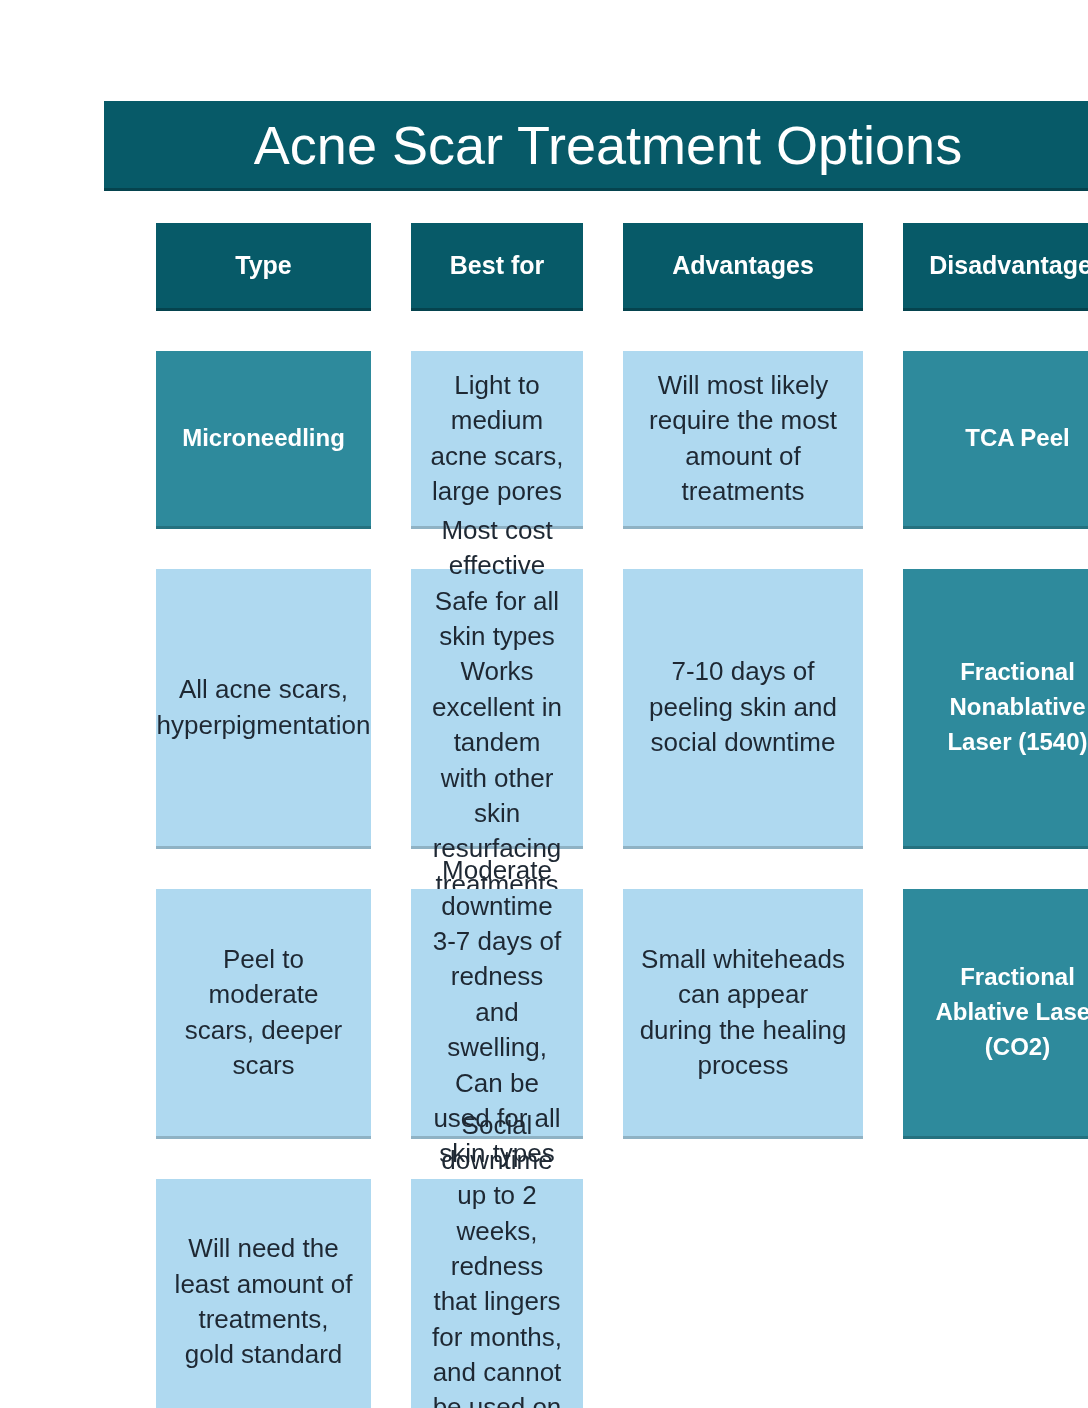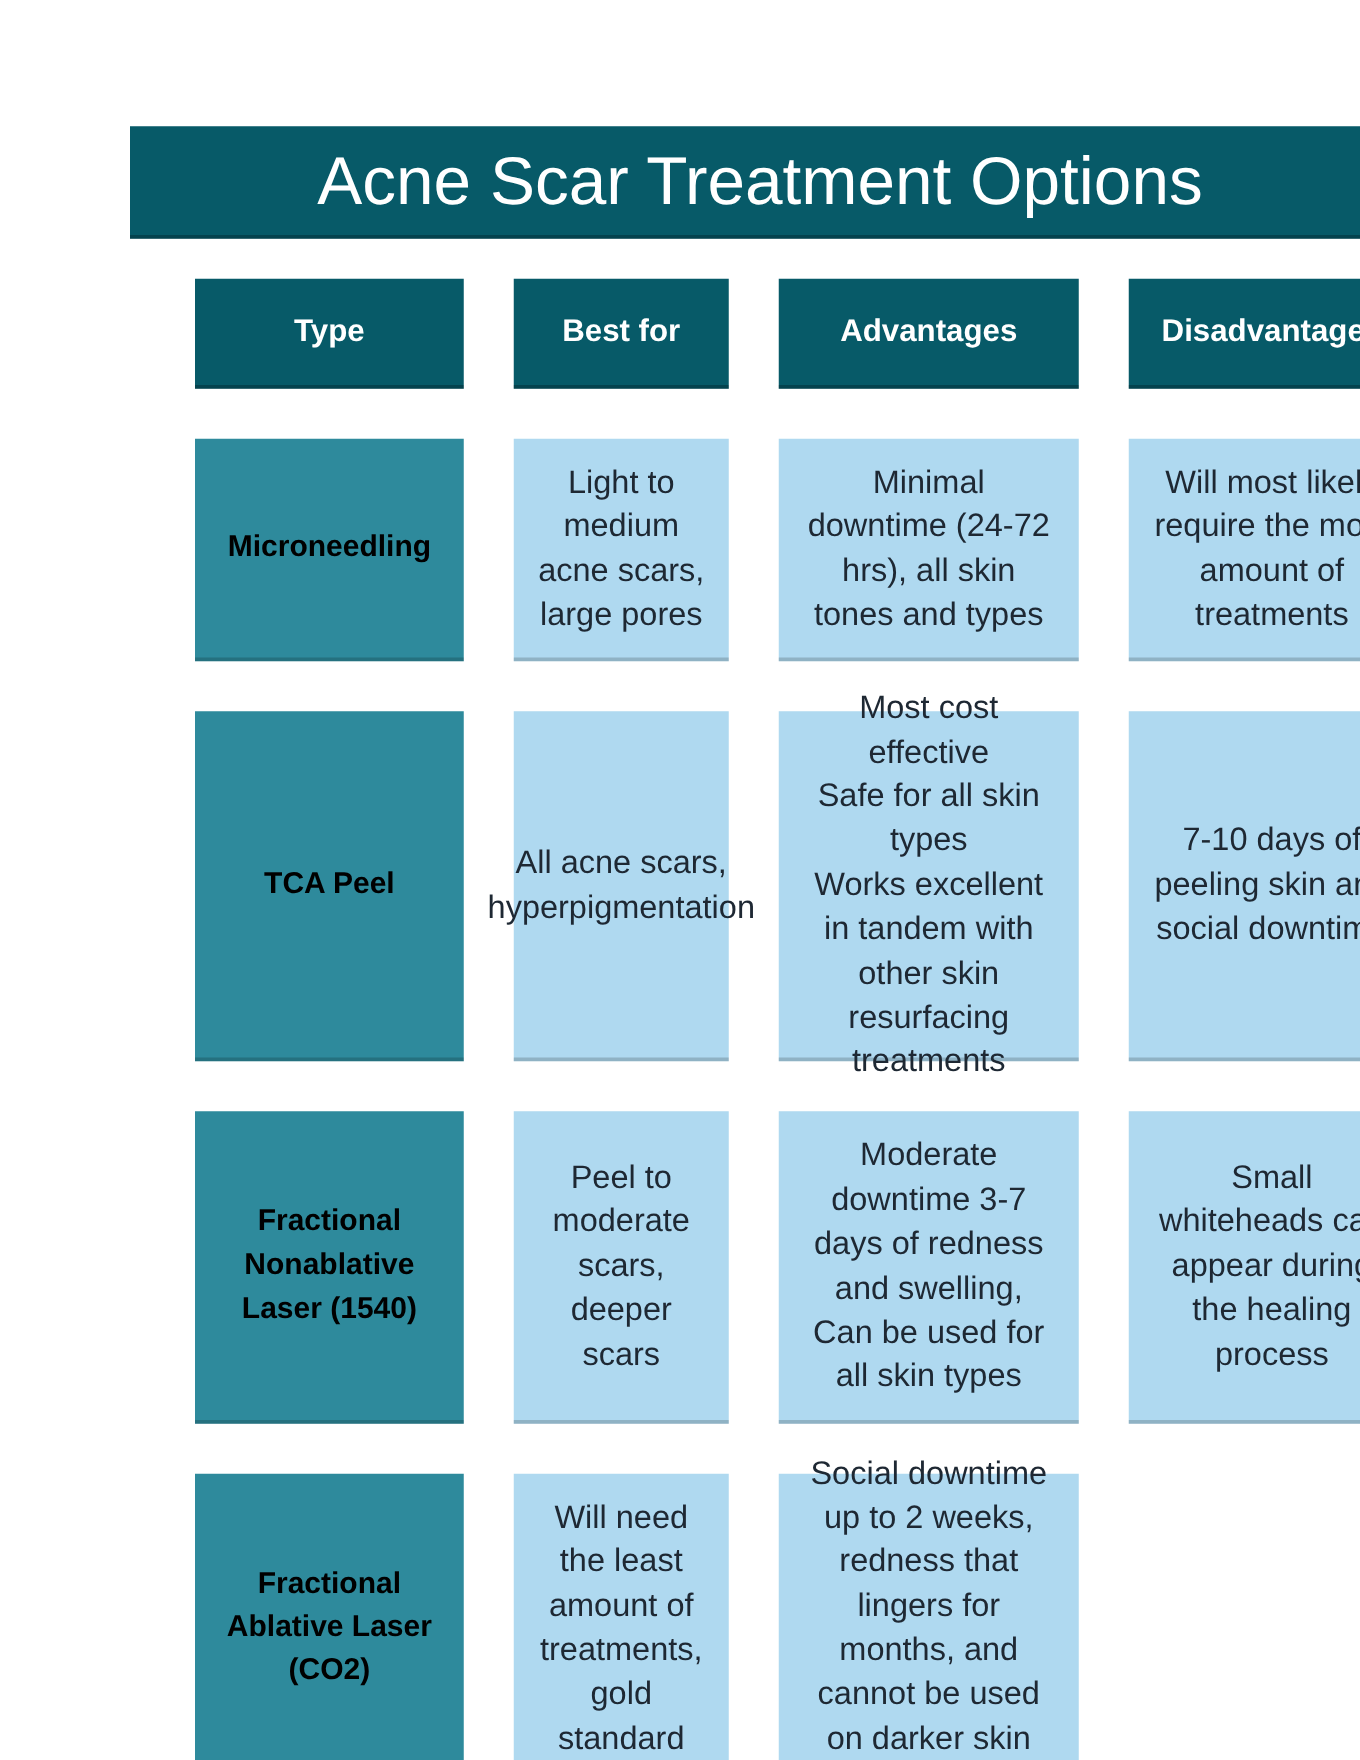"Minimal downtime (24-72 hrs), all" div.cell { html: <div>Minimal downtime (24-72 hrs), all skin tones and types</div> -> none }
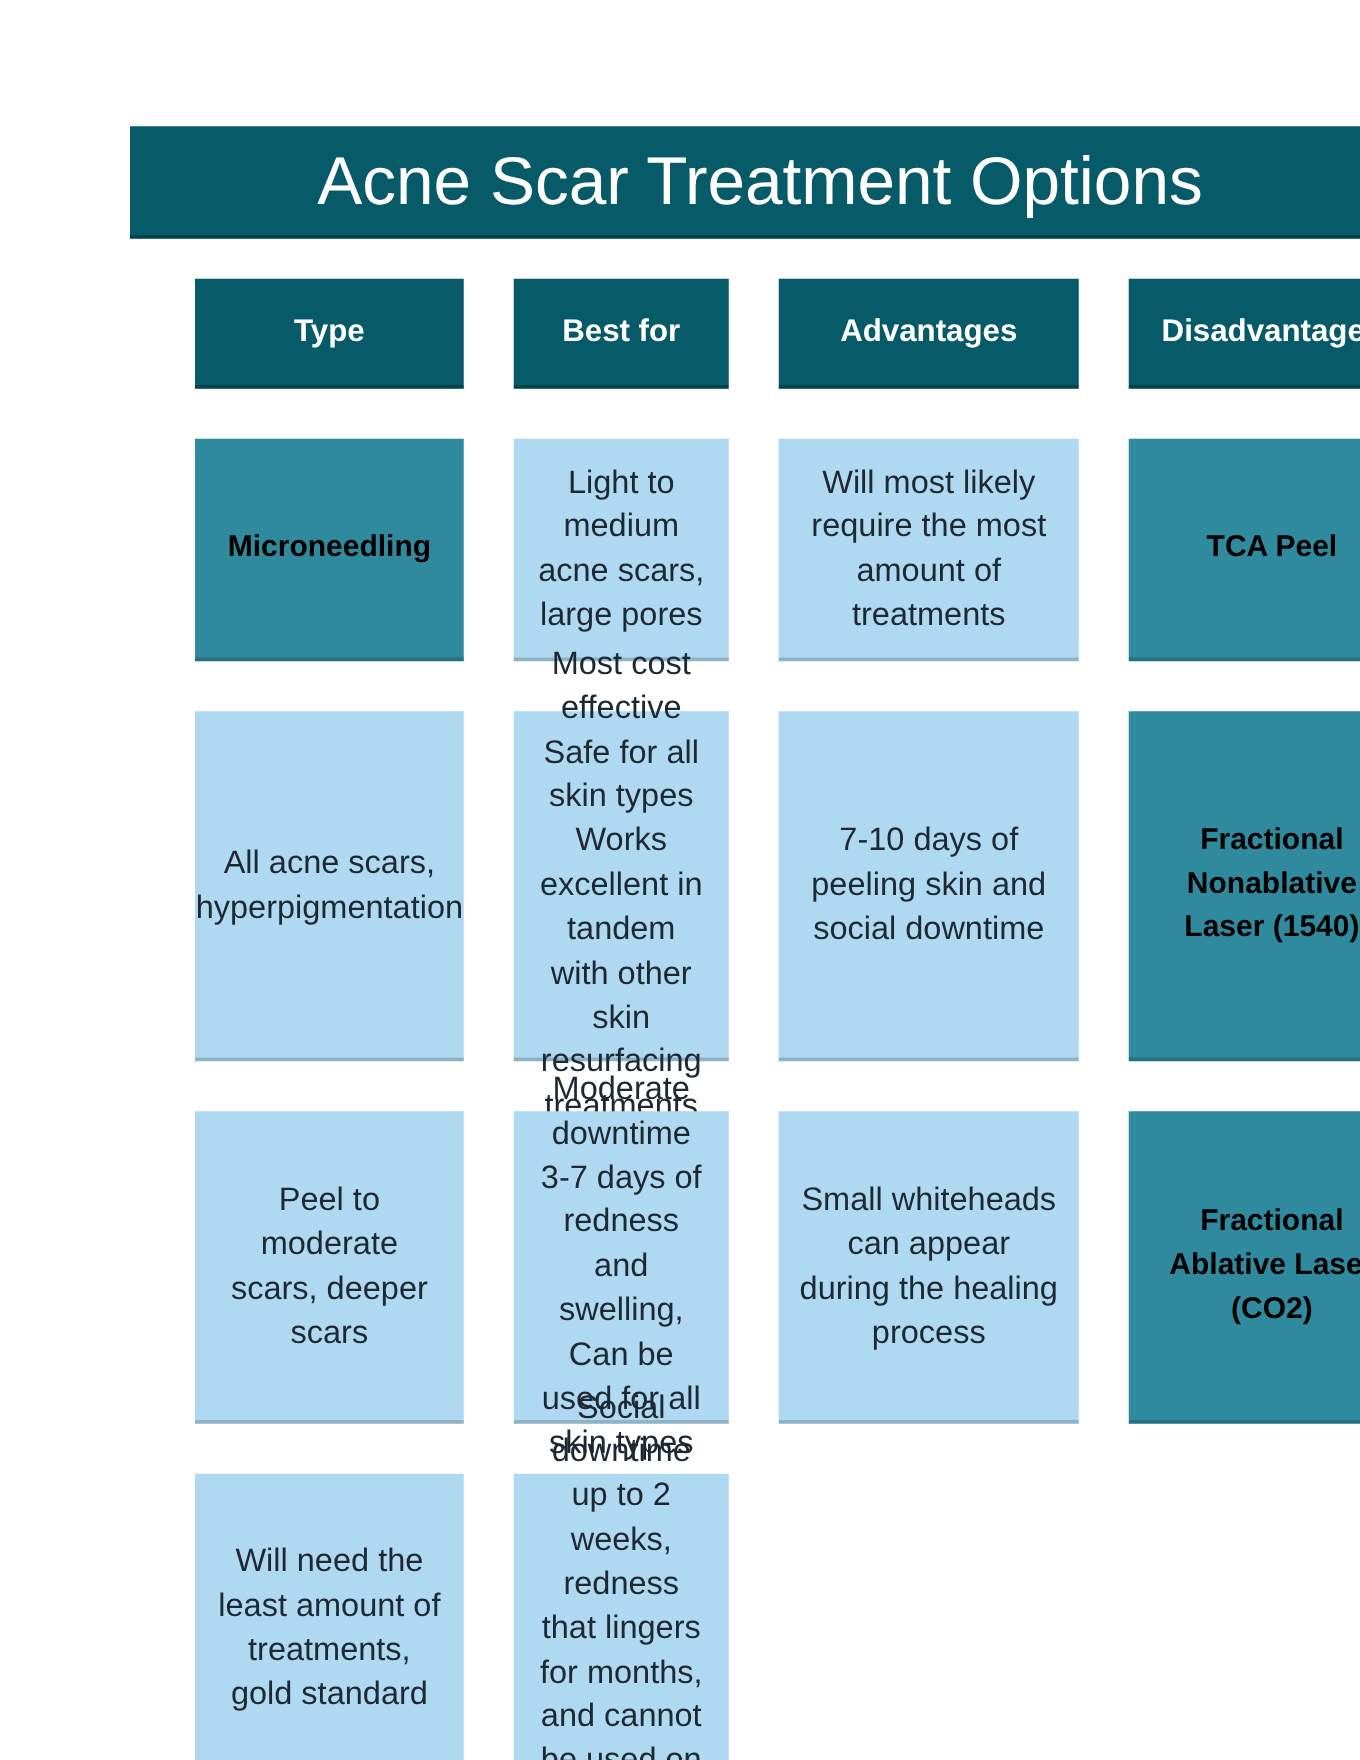"Microneedling" .label-cell { color: #000000 -> #ffffff }
